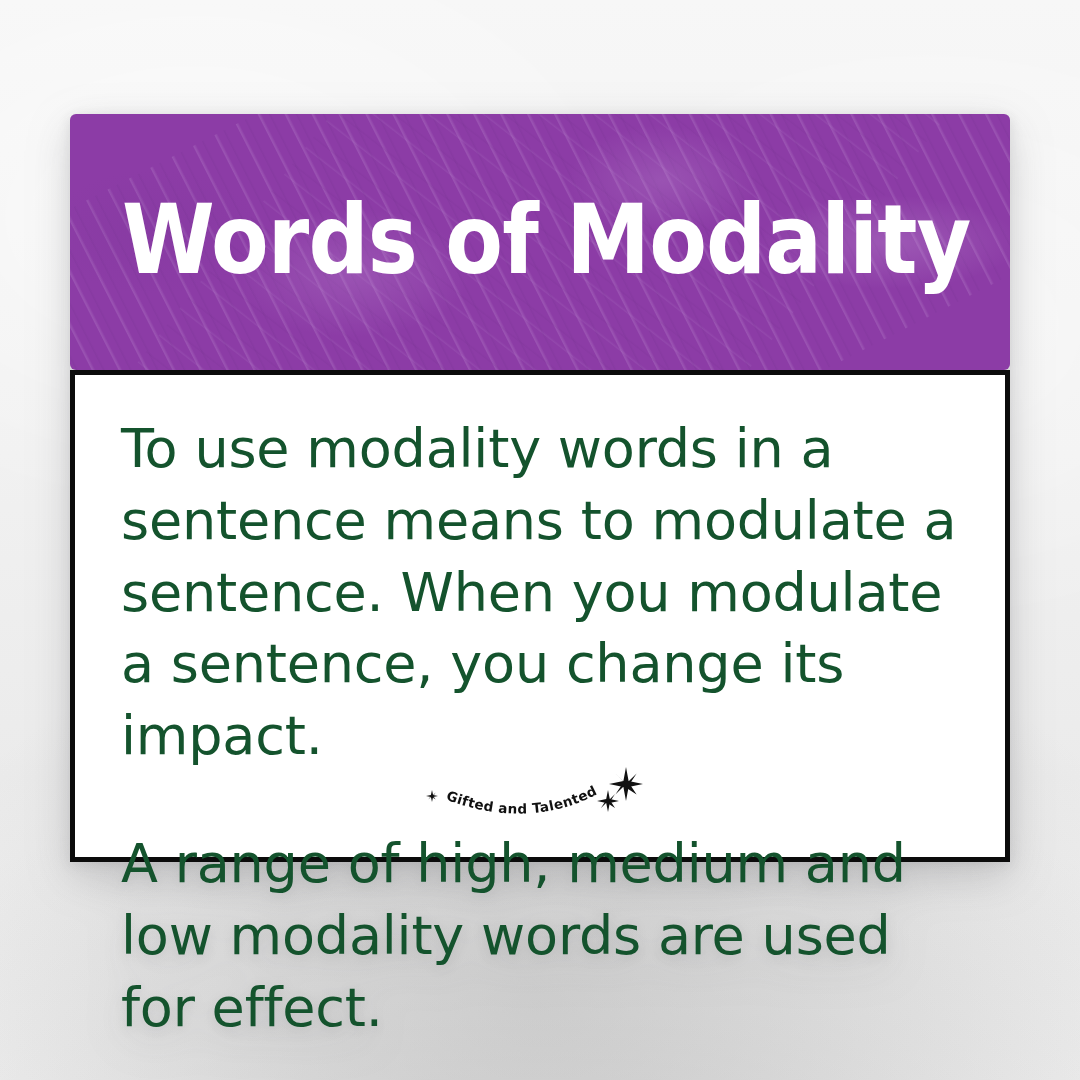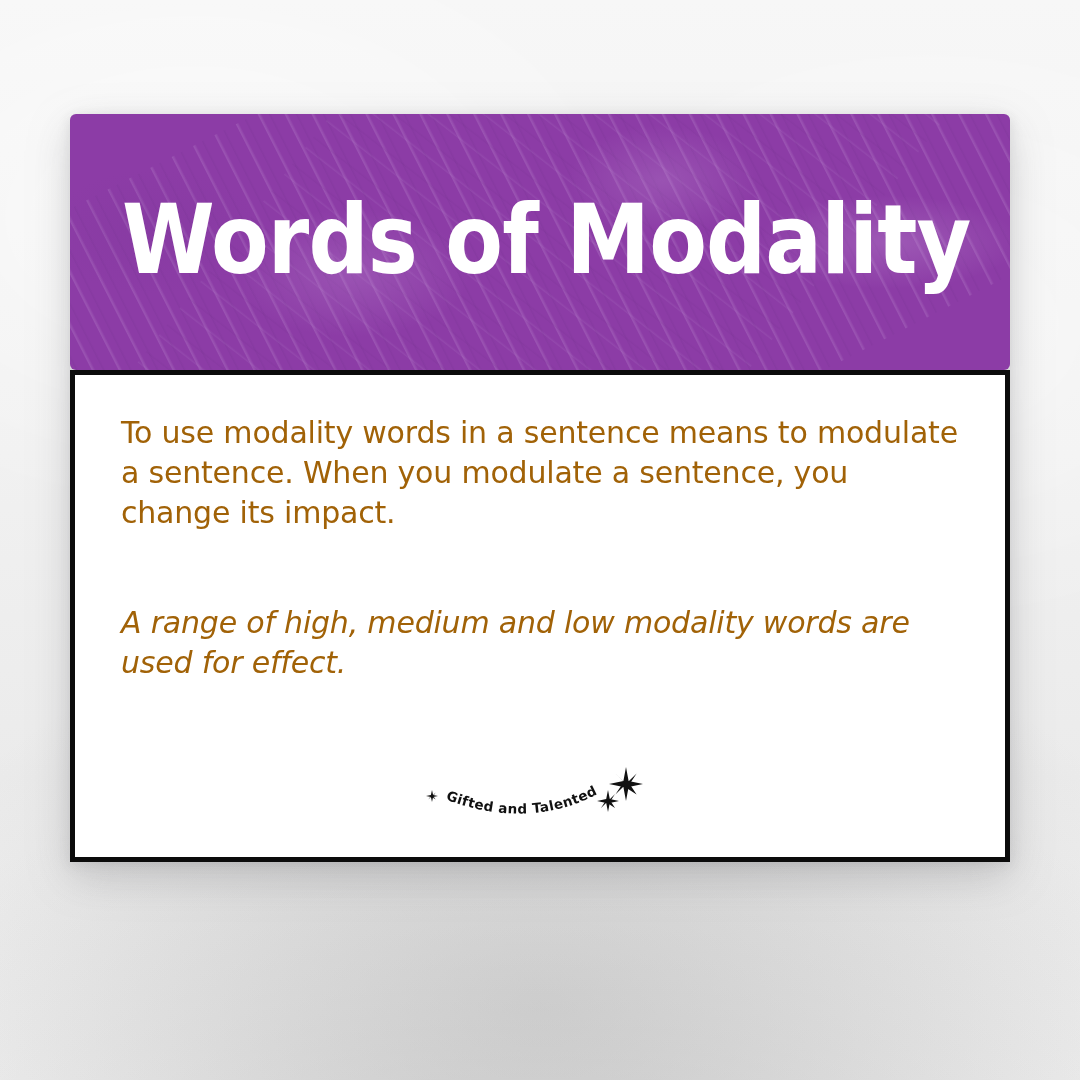"To use modality words in" .para { color: #a16207 -> #14532d; font-size: 30px -> 54px }
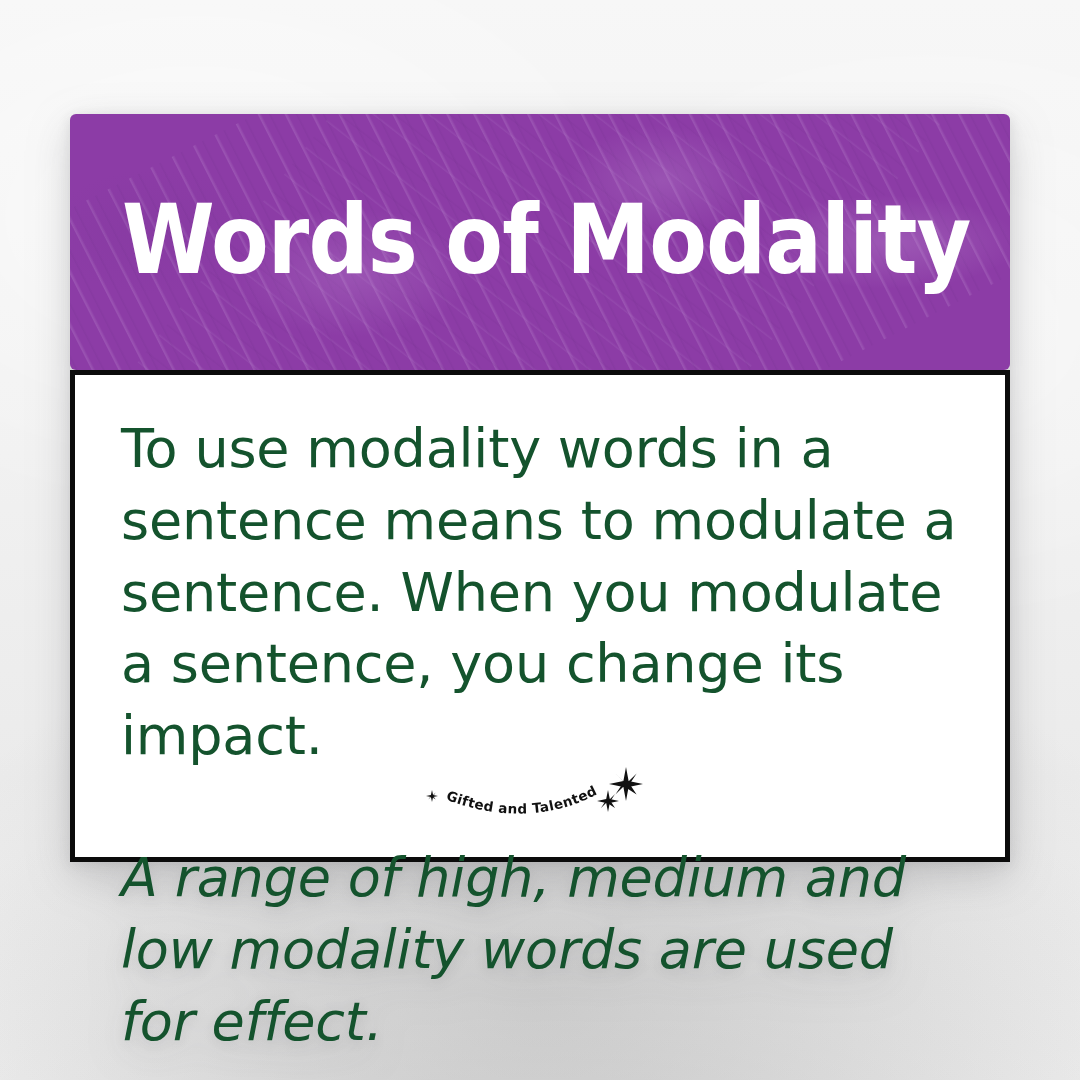"A range of high, medium" .para + .para { font-style: italic -> none; margin-top: 70px -> 56px }
